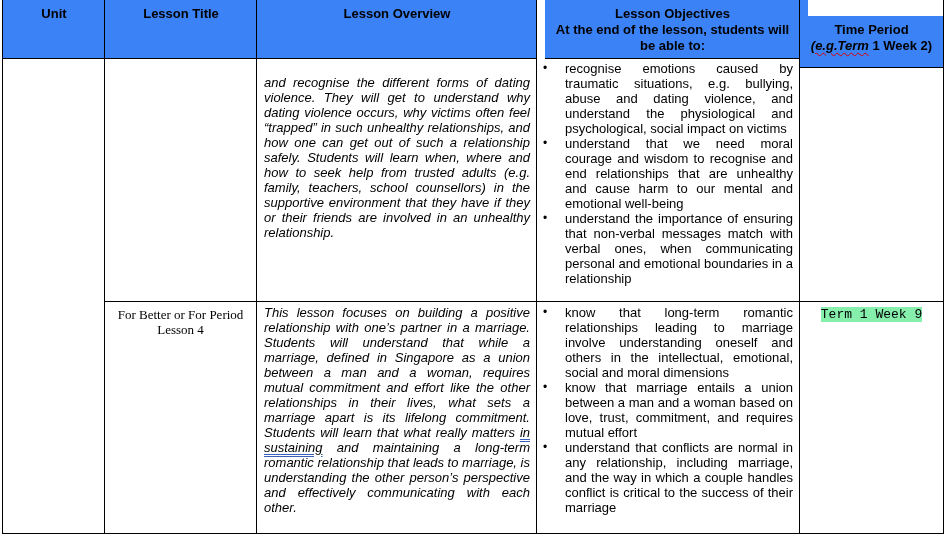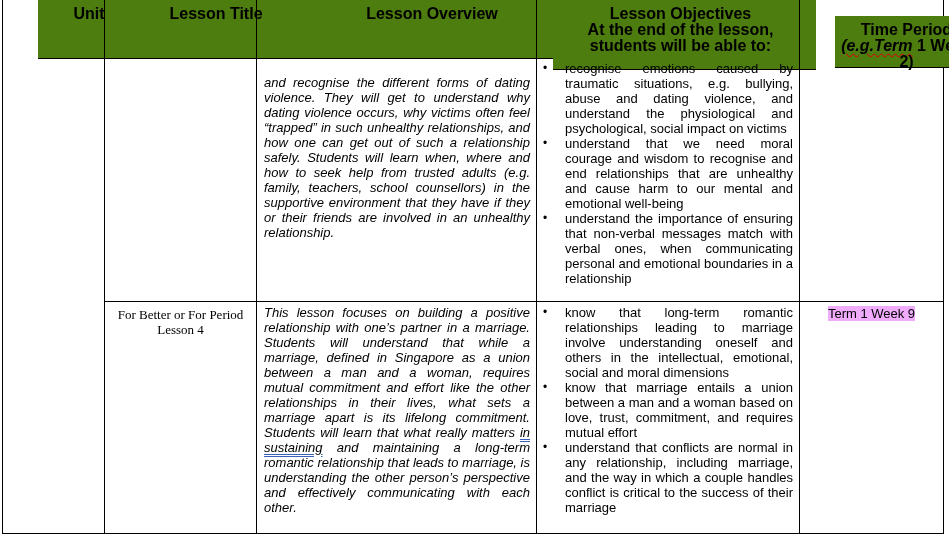"Unit" .hdr { background: #4d7c0f -> #3b82f6; font-size: 16px -> 13px; margin-left: 35px -> none }
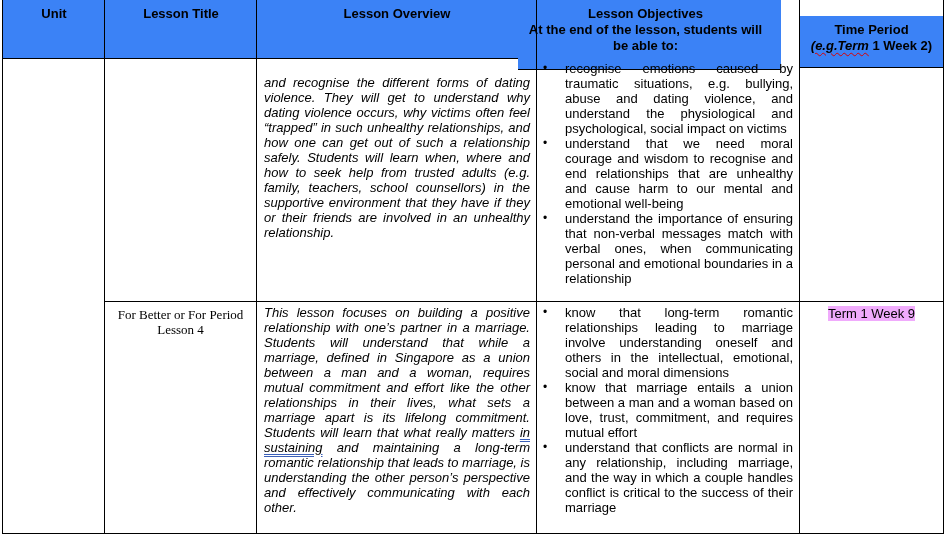"Lesson Objectives" div.cell { height: 70px -> 59px; left: 515px -> 542px }
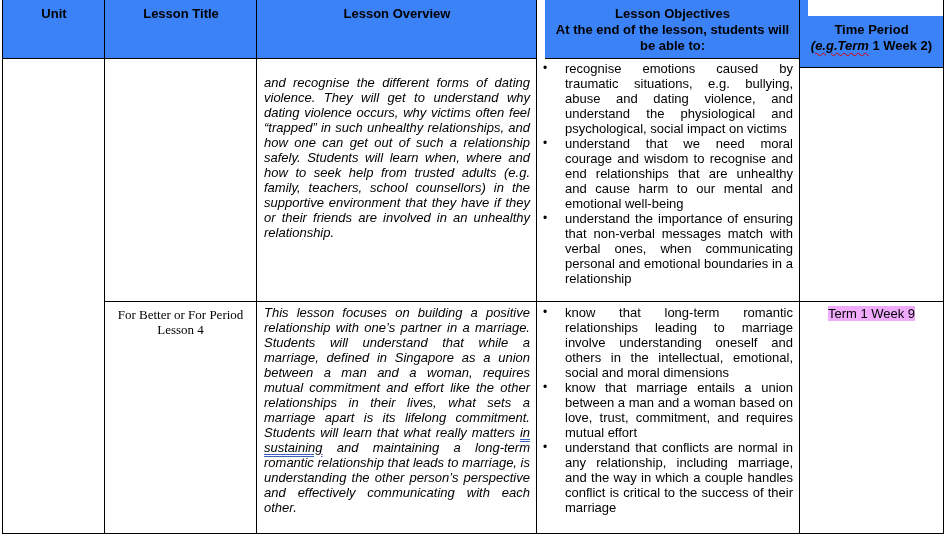"Term 1 Week 9" .hl { background: #f0abfc -> #86efac; font-family: none -> Liberation Mono, monospace }
